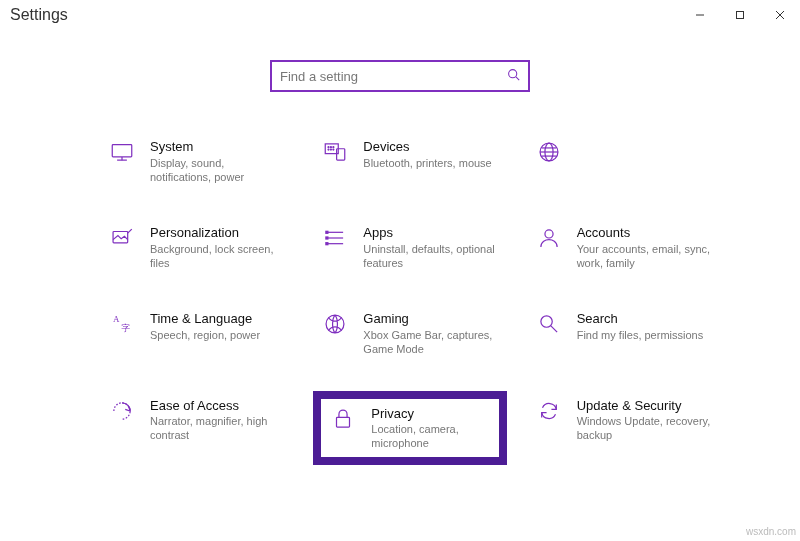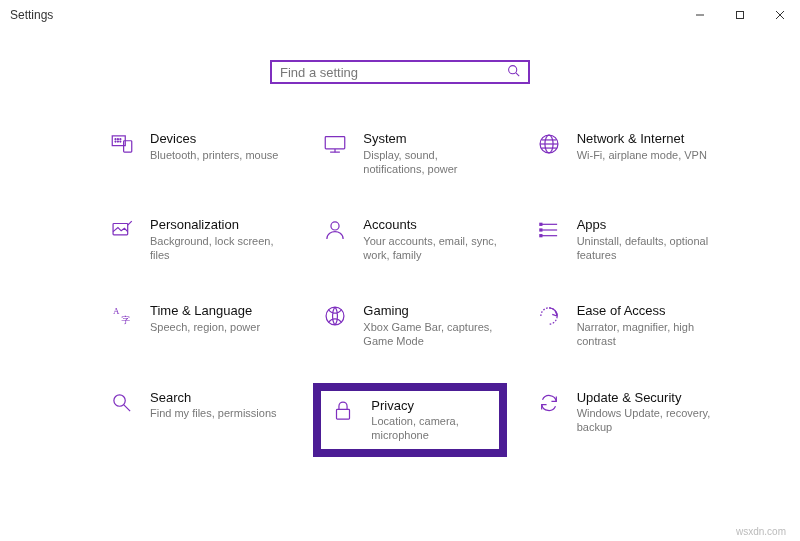"Settings" .titlebar { font-size: 12px -> 16px }
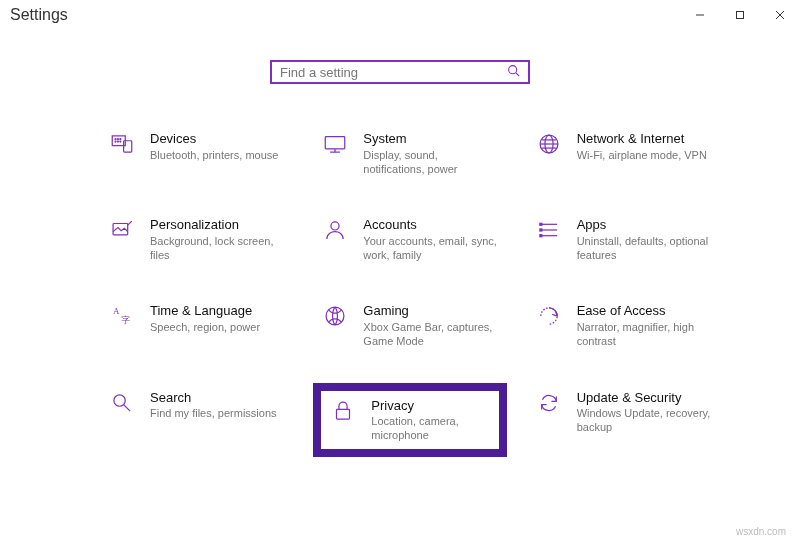"Find a setting" .search-wrap { height: 24px -> 32px }
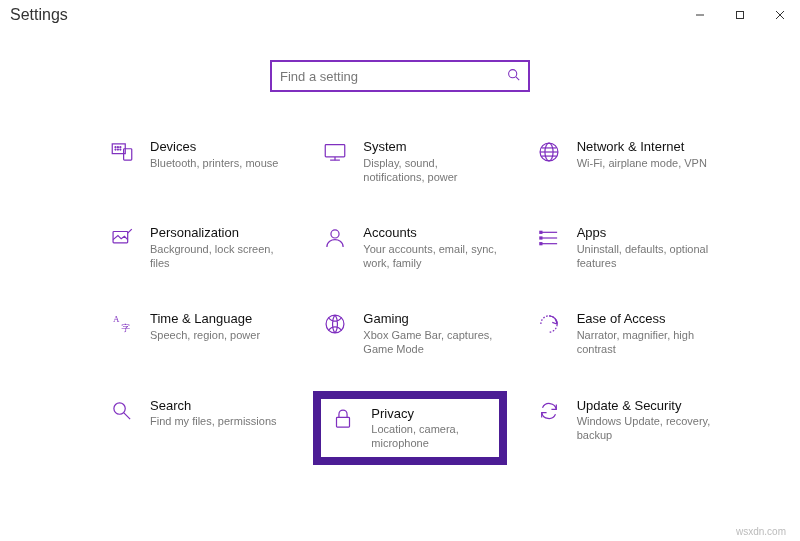"Devices" div.tile { order: before "System" -> after "System" }
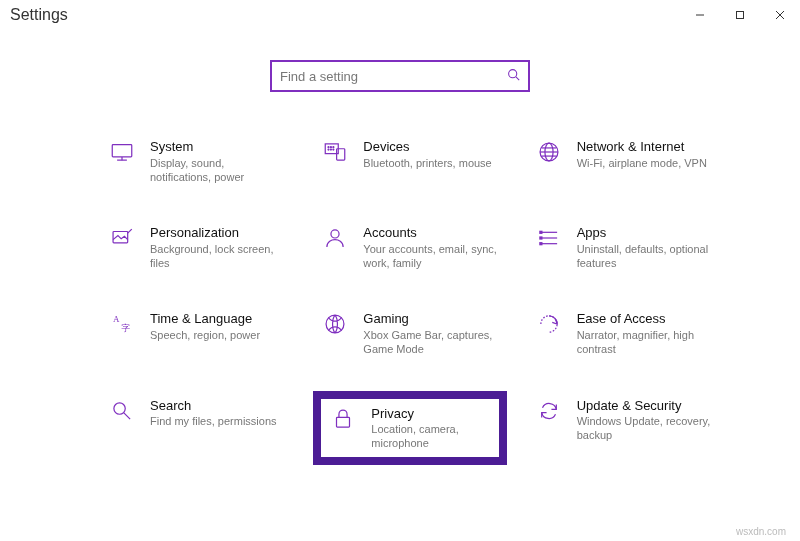"Network & Internet" div.tile-text { html: <div> <div>Network &amp; Internet</div> <div>Wi-Fi, airplane mode, VPN</div> </div> -> none }
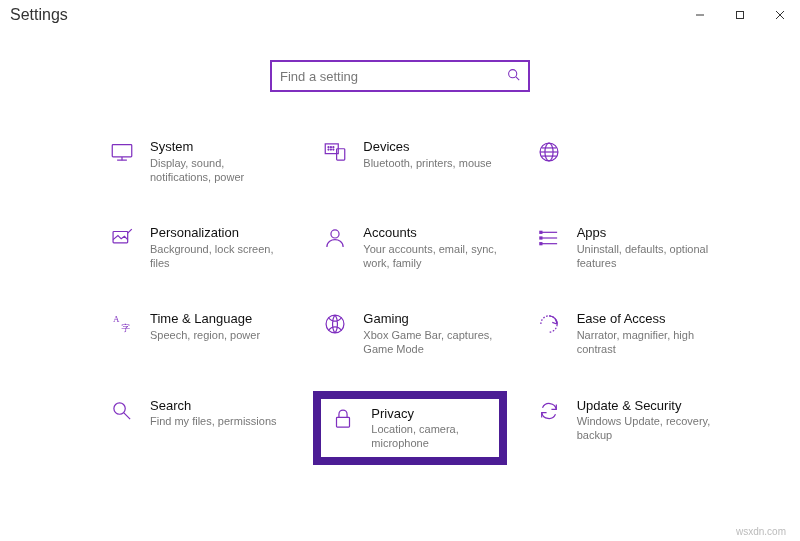"Accounts" div.tile { order: before "Apps" -> after "Apps" }
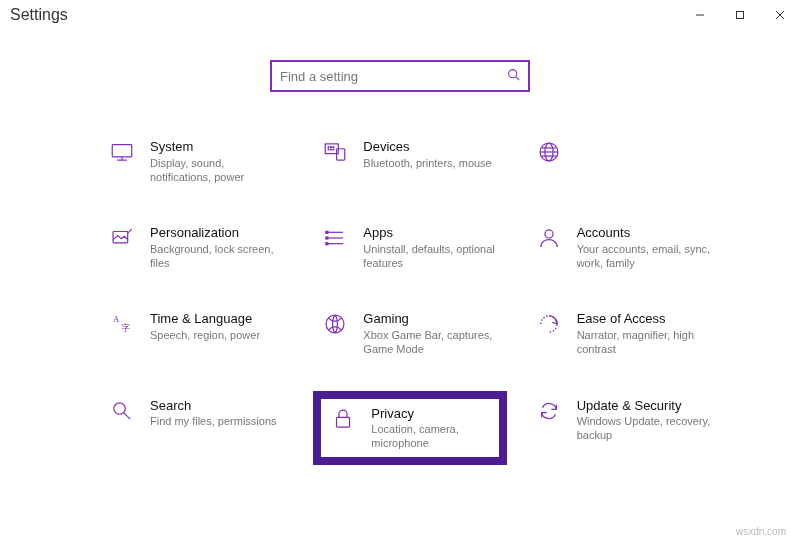"Ease of Access" div.tile { order: before "Search" -> after "Search" }
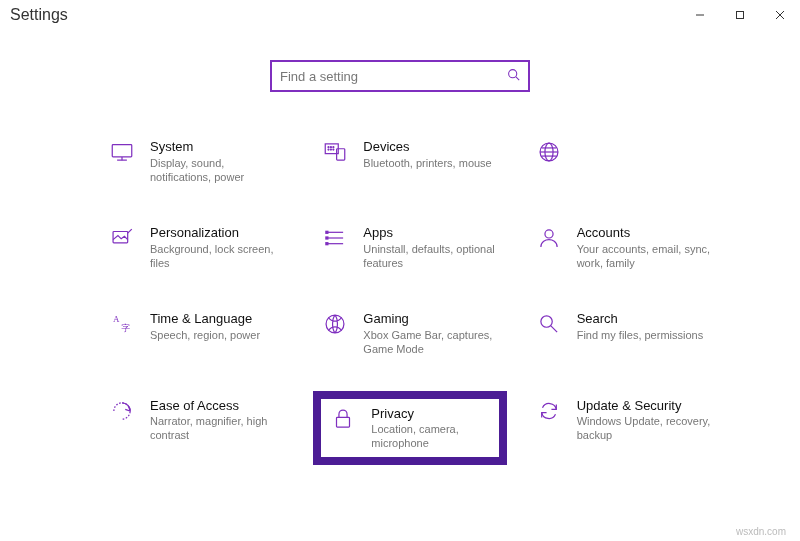"wsxdn.com" .watermark { right: 14px -> 4px }
